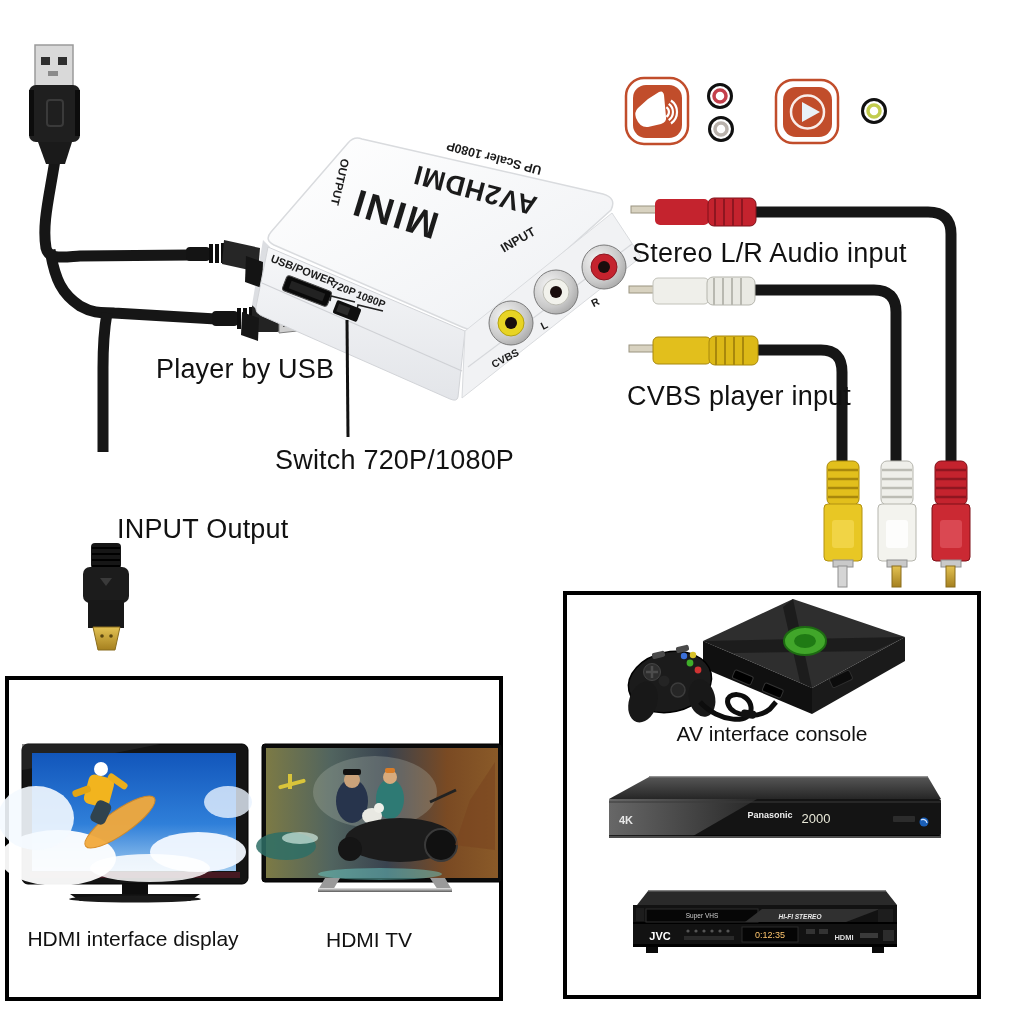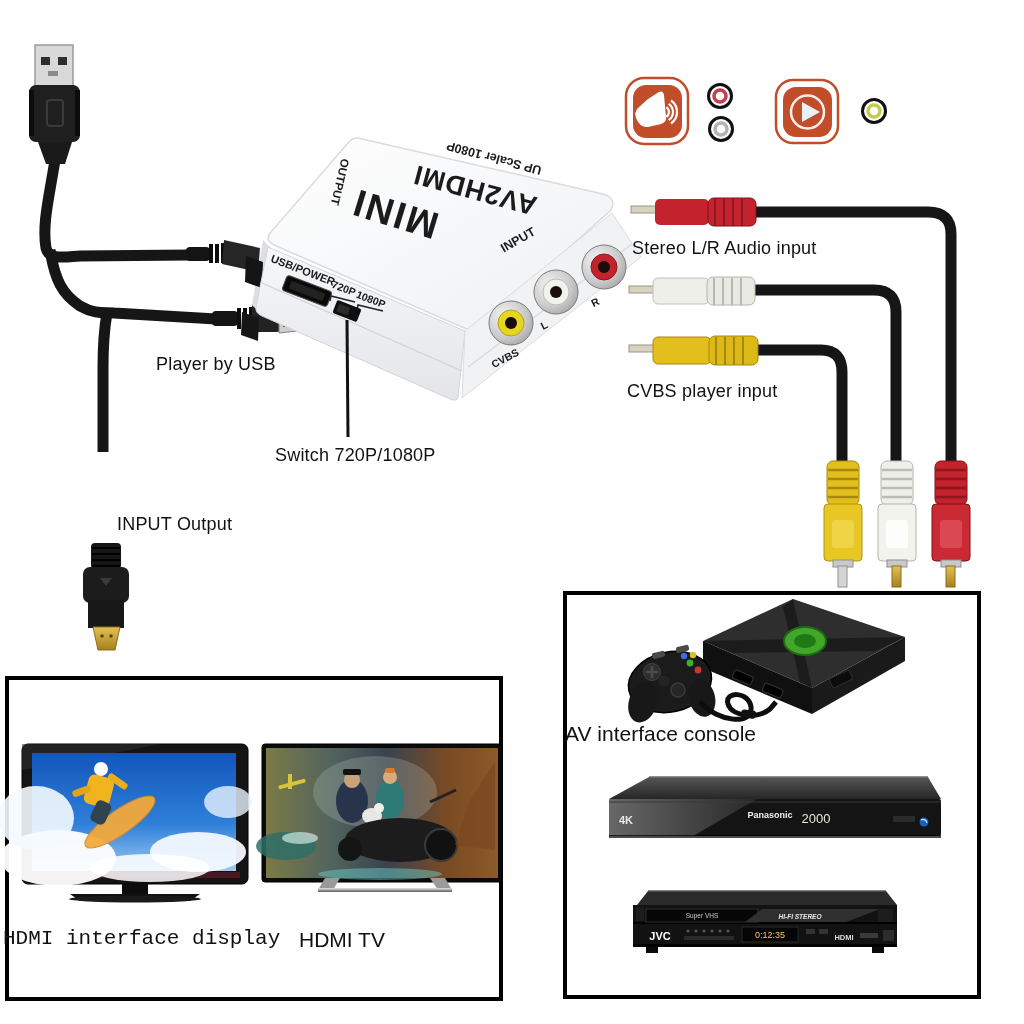"Stereo L/R Audio input" .anno { font-size: 18px -> 27px }
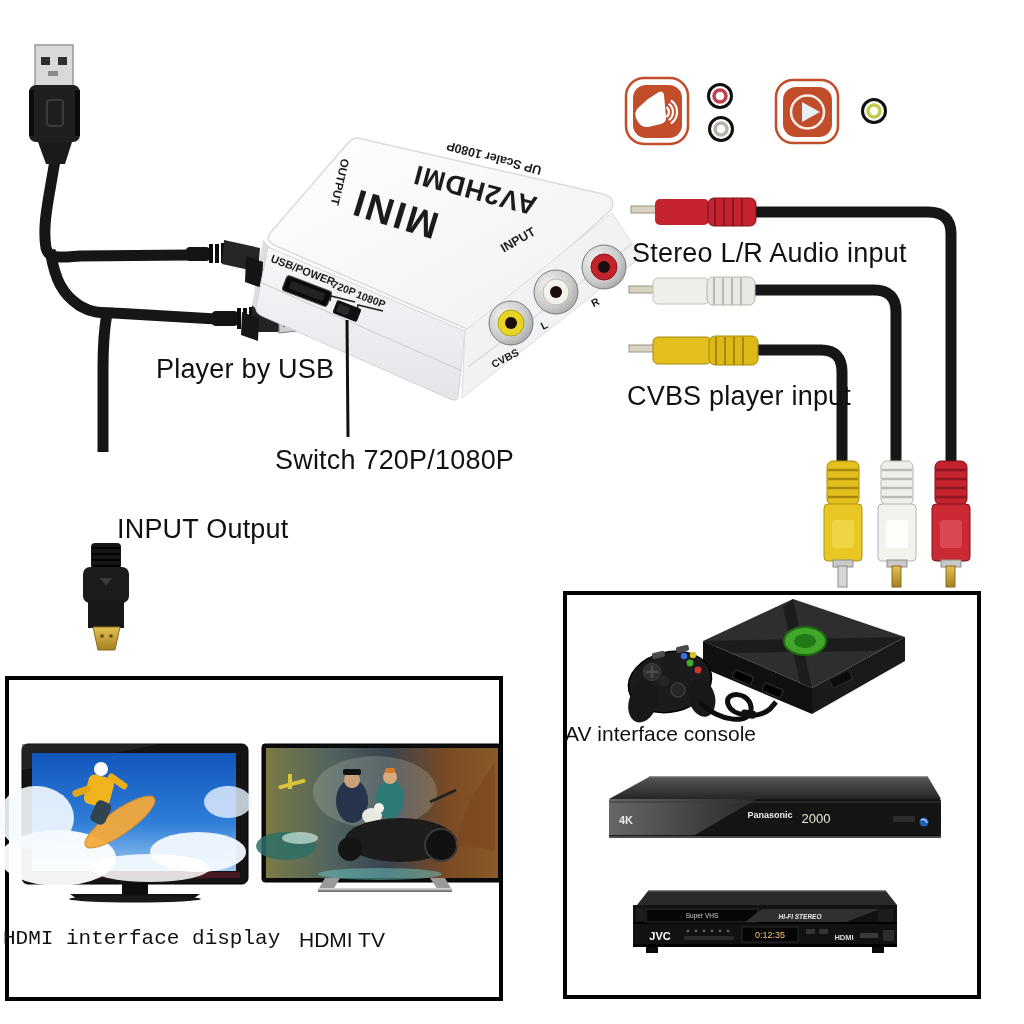"AV interface console" .panel-label { text-align: left -> center }
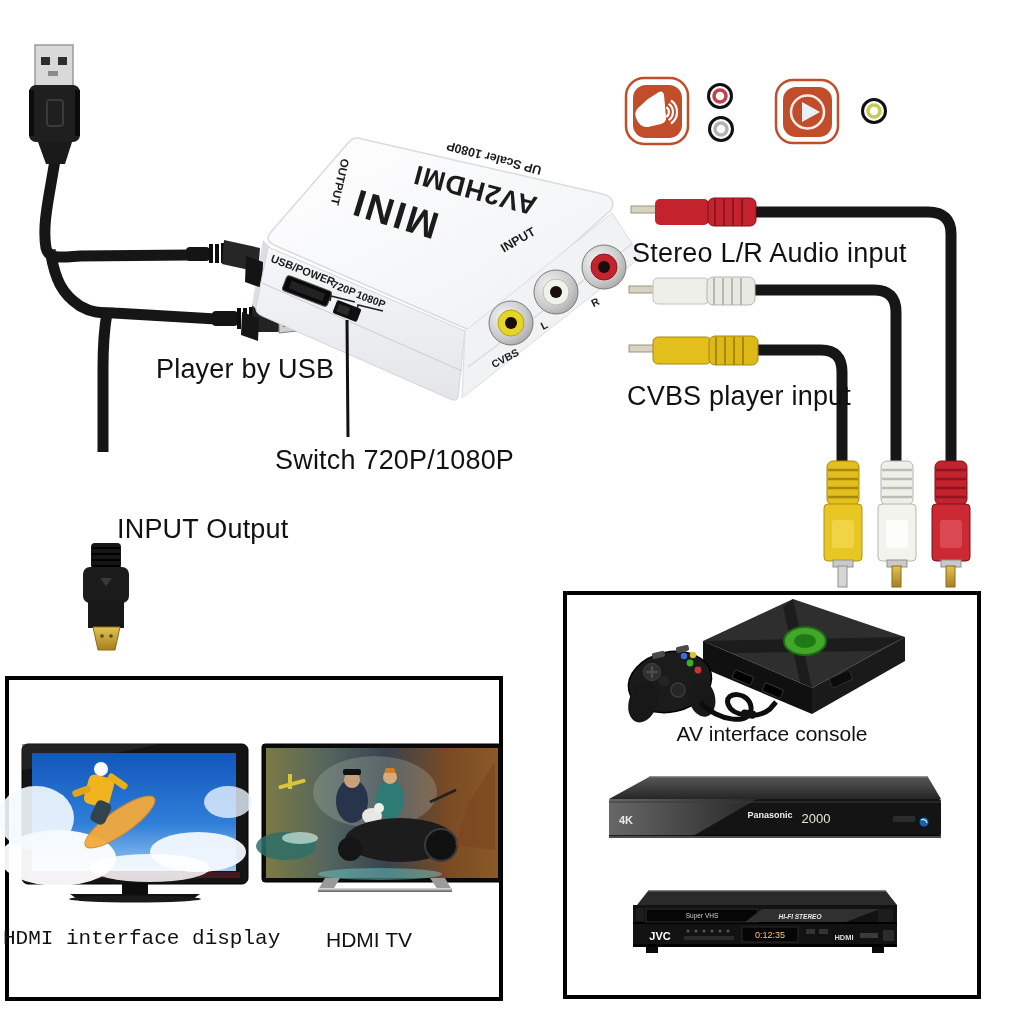"HDMI interface display" div.panel-label { font-family: Liberation Mono, monospace -> none }
